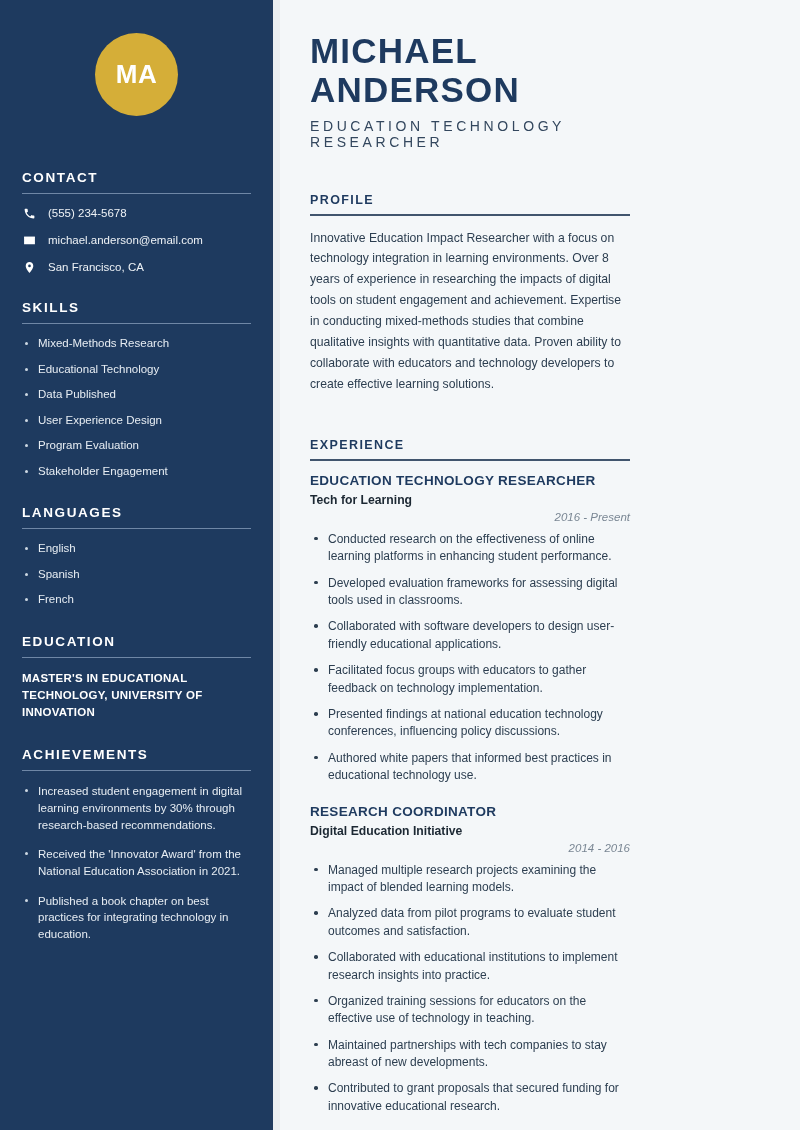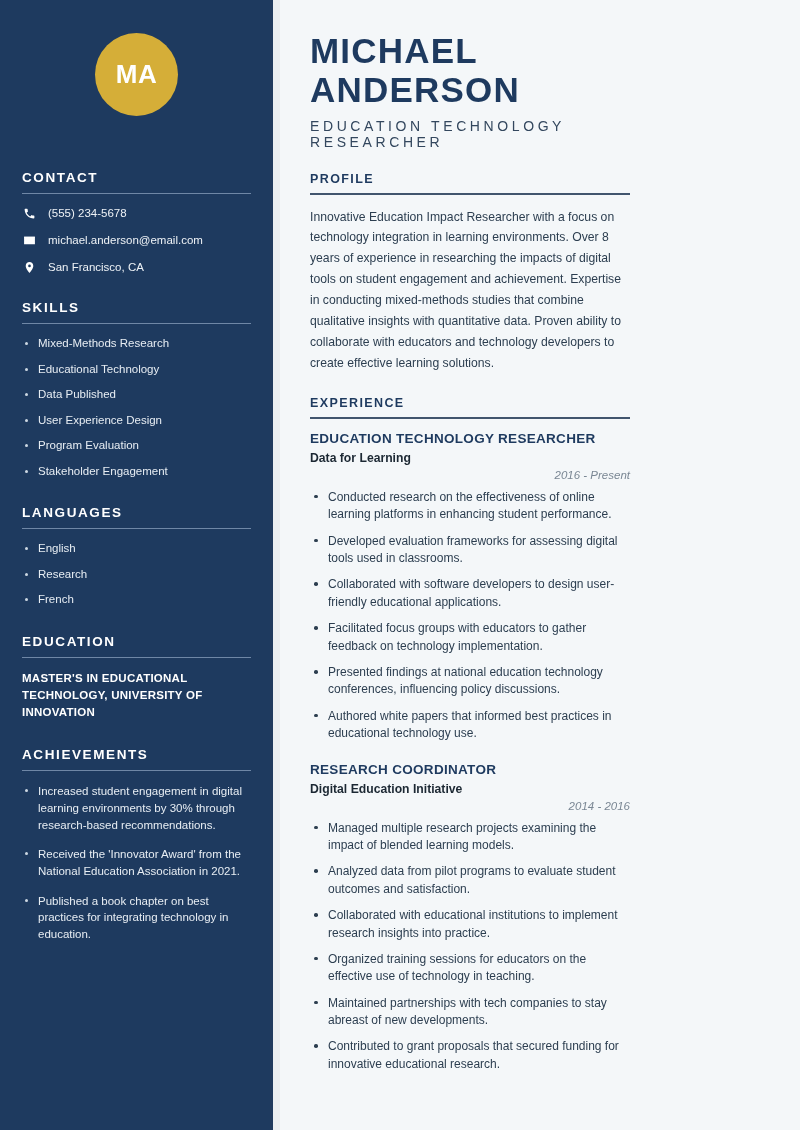"PROFILE" .main-section { margin-top: 22px -> 43px }
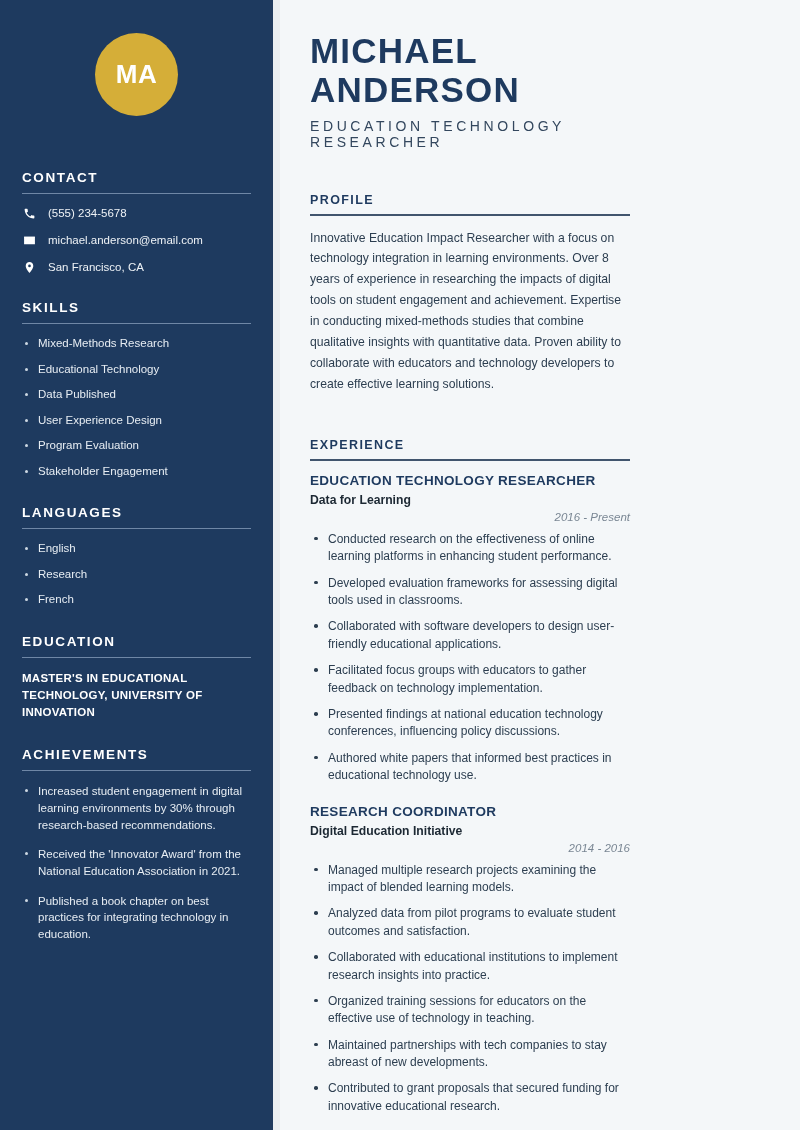"Data for Learning" div.job-company { text: Data -> Tech }
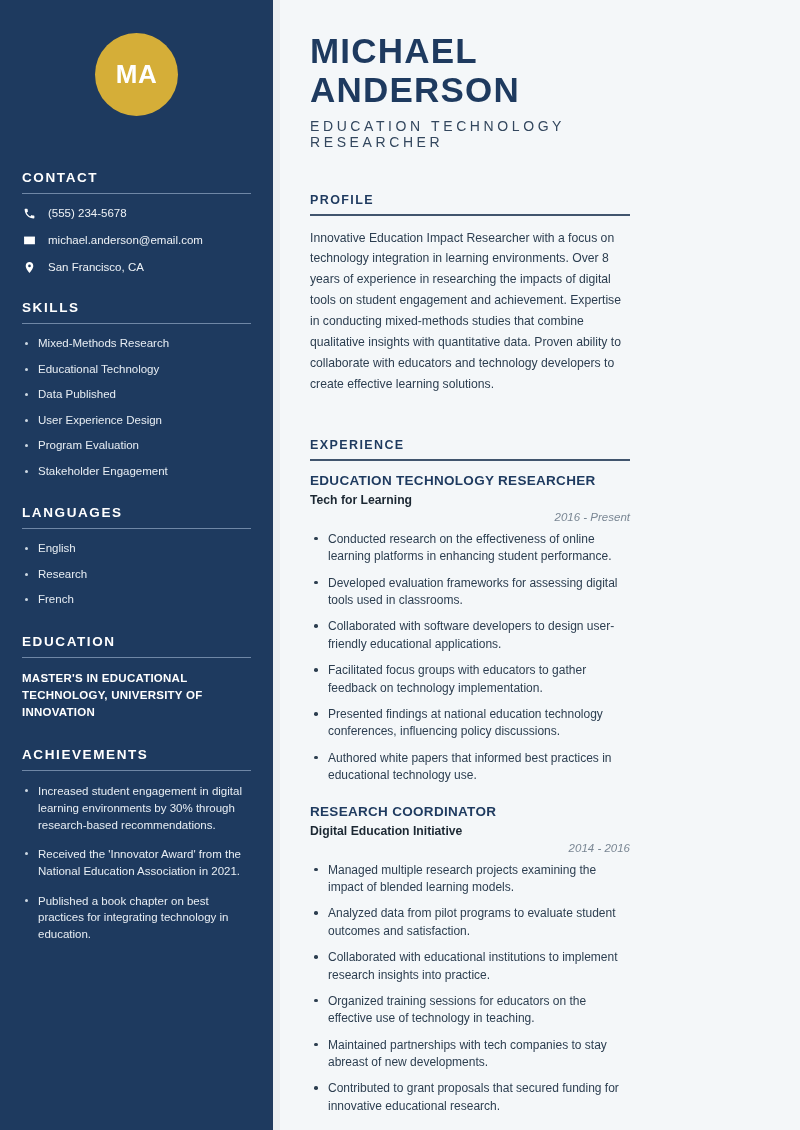"Research" li { text: Research -> Spanish }
